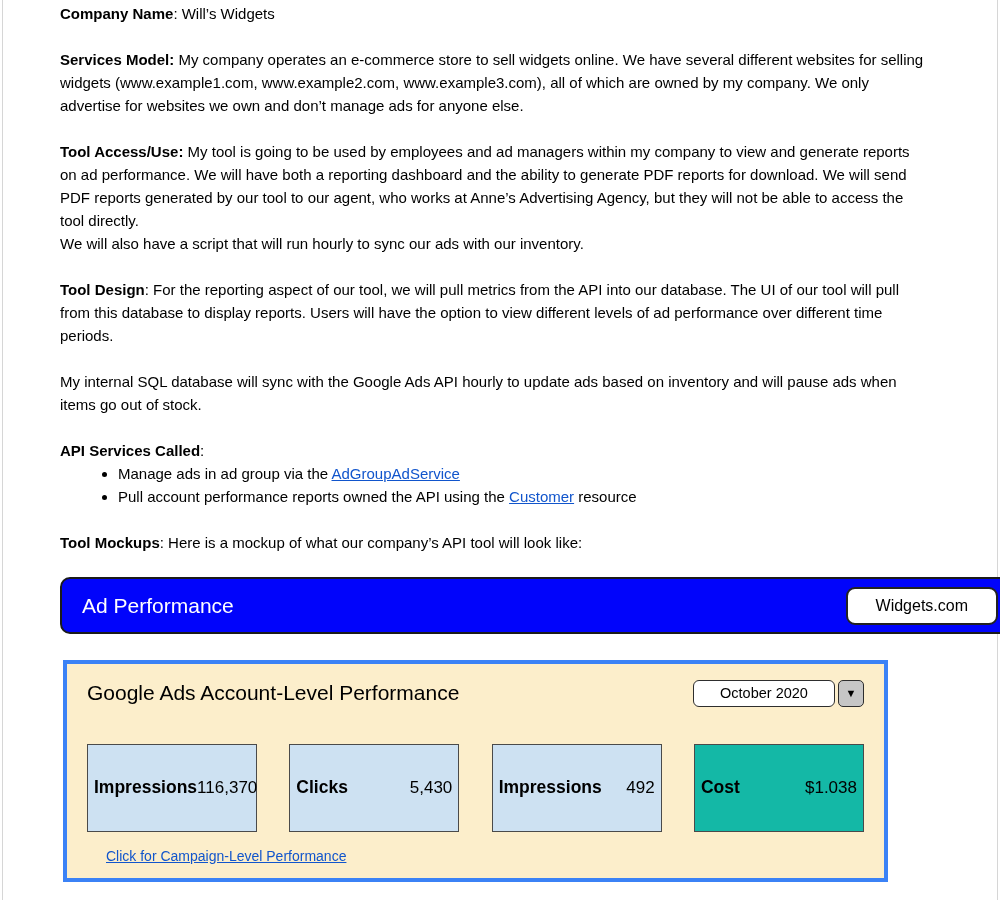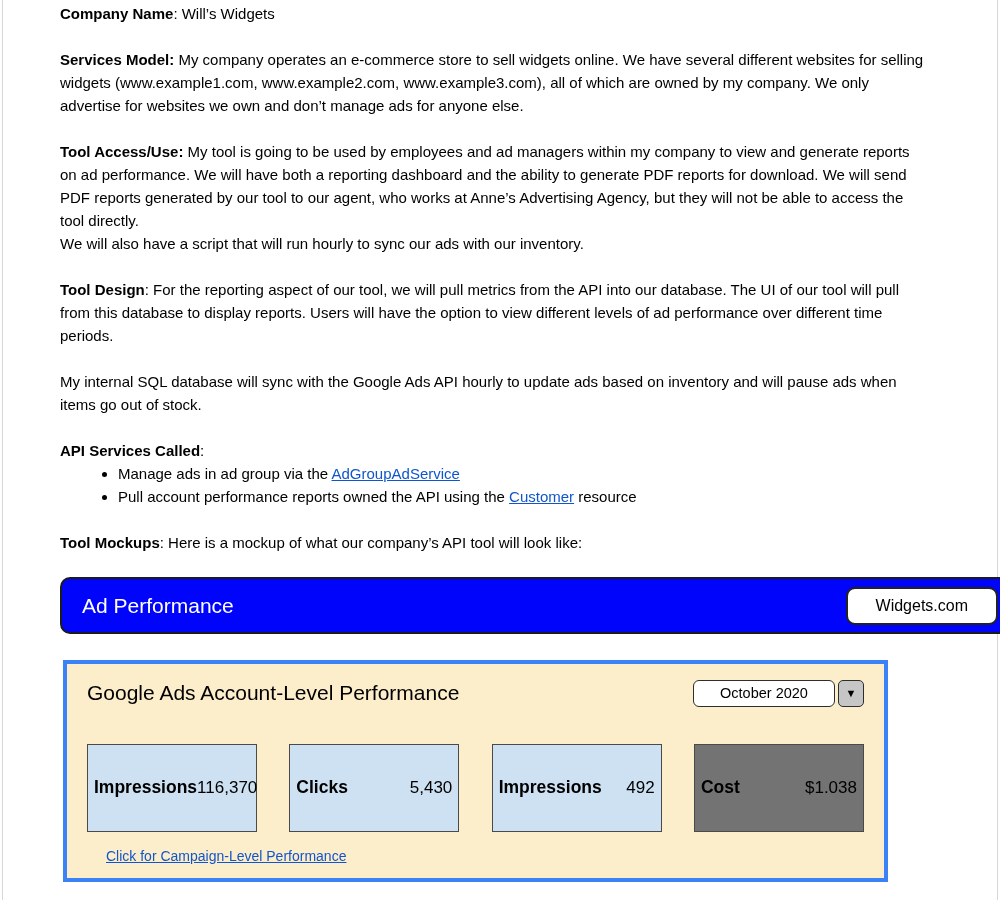"Cost" div.card { background: #737373 -> #14b8a6 }
